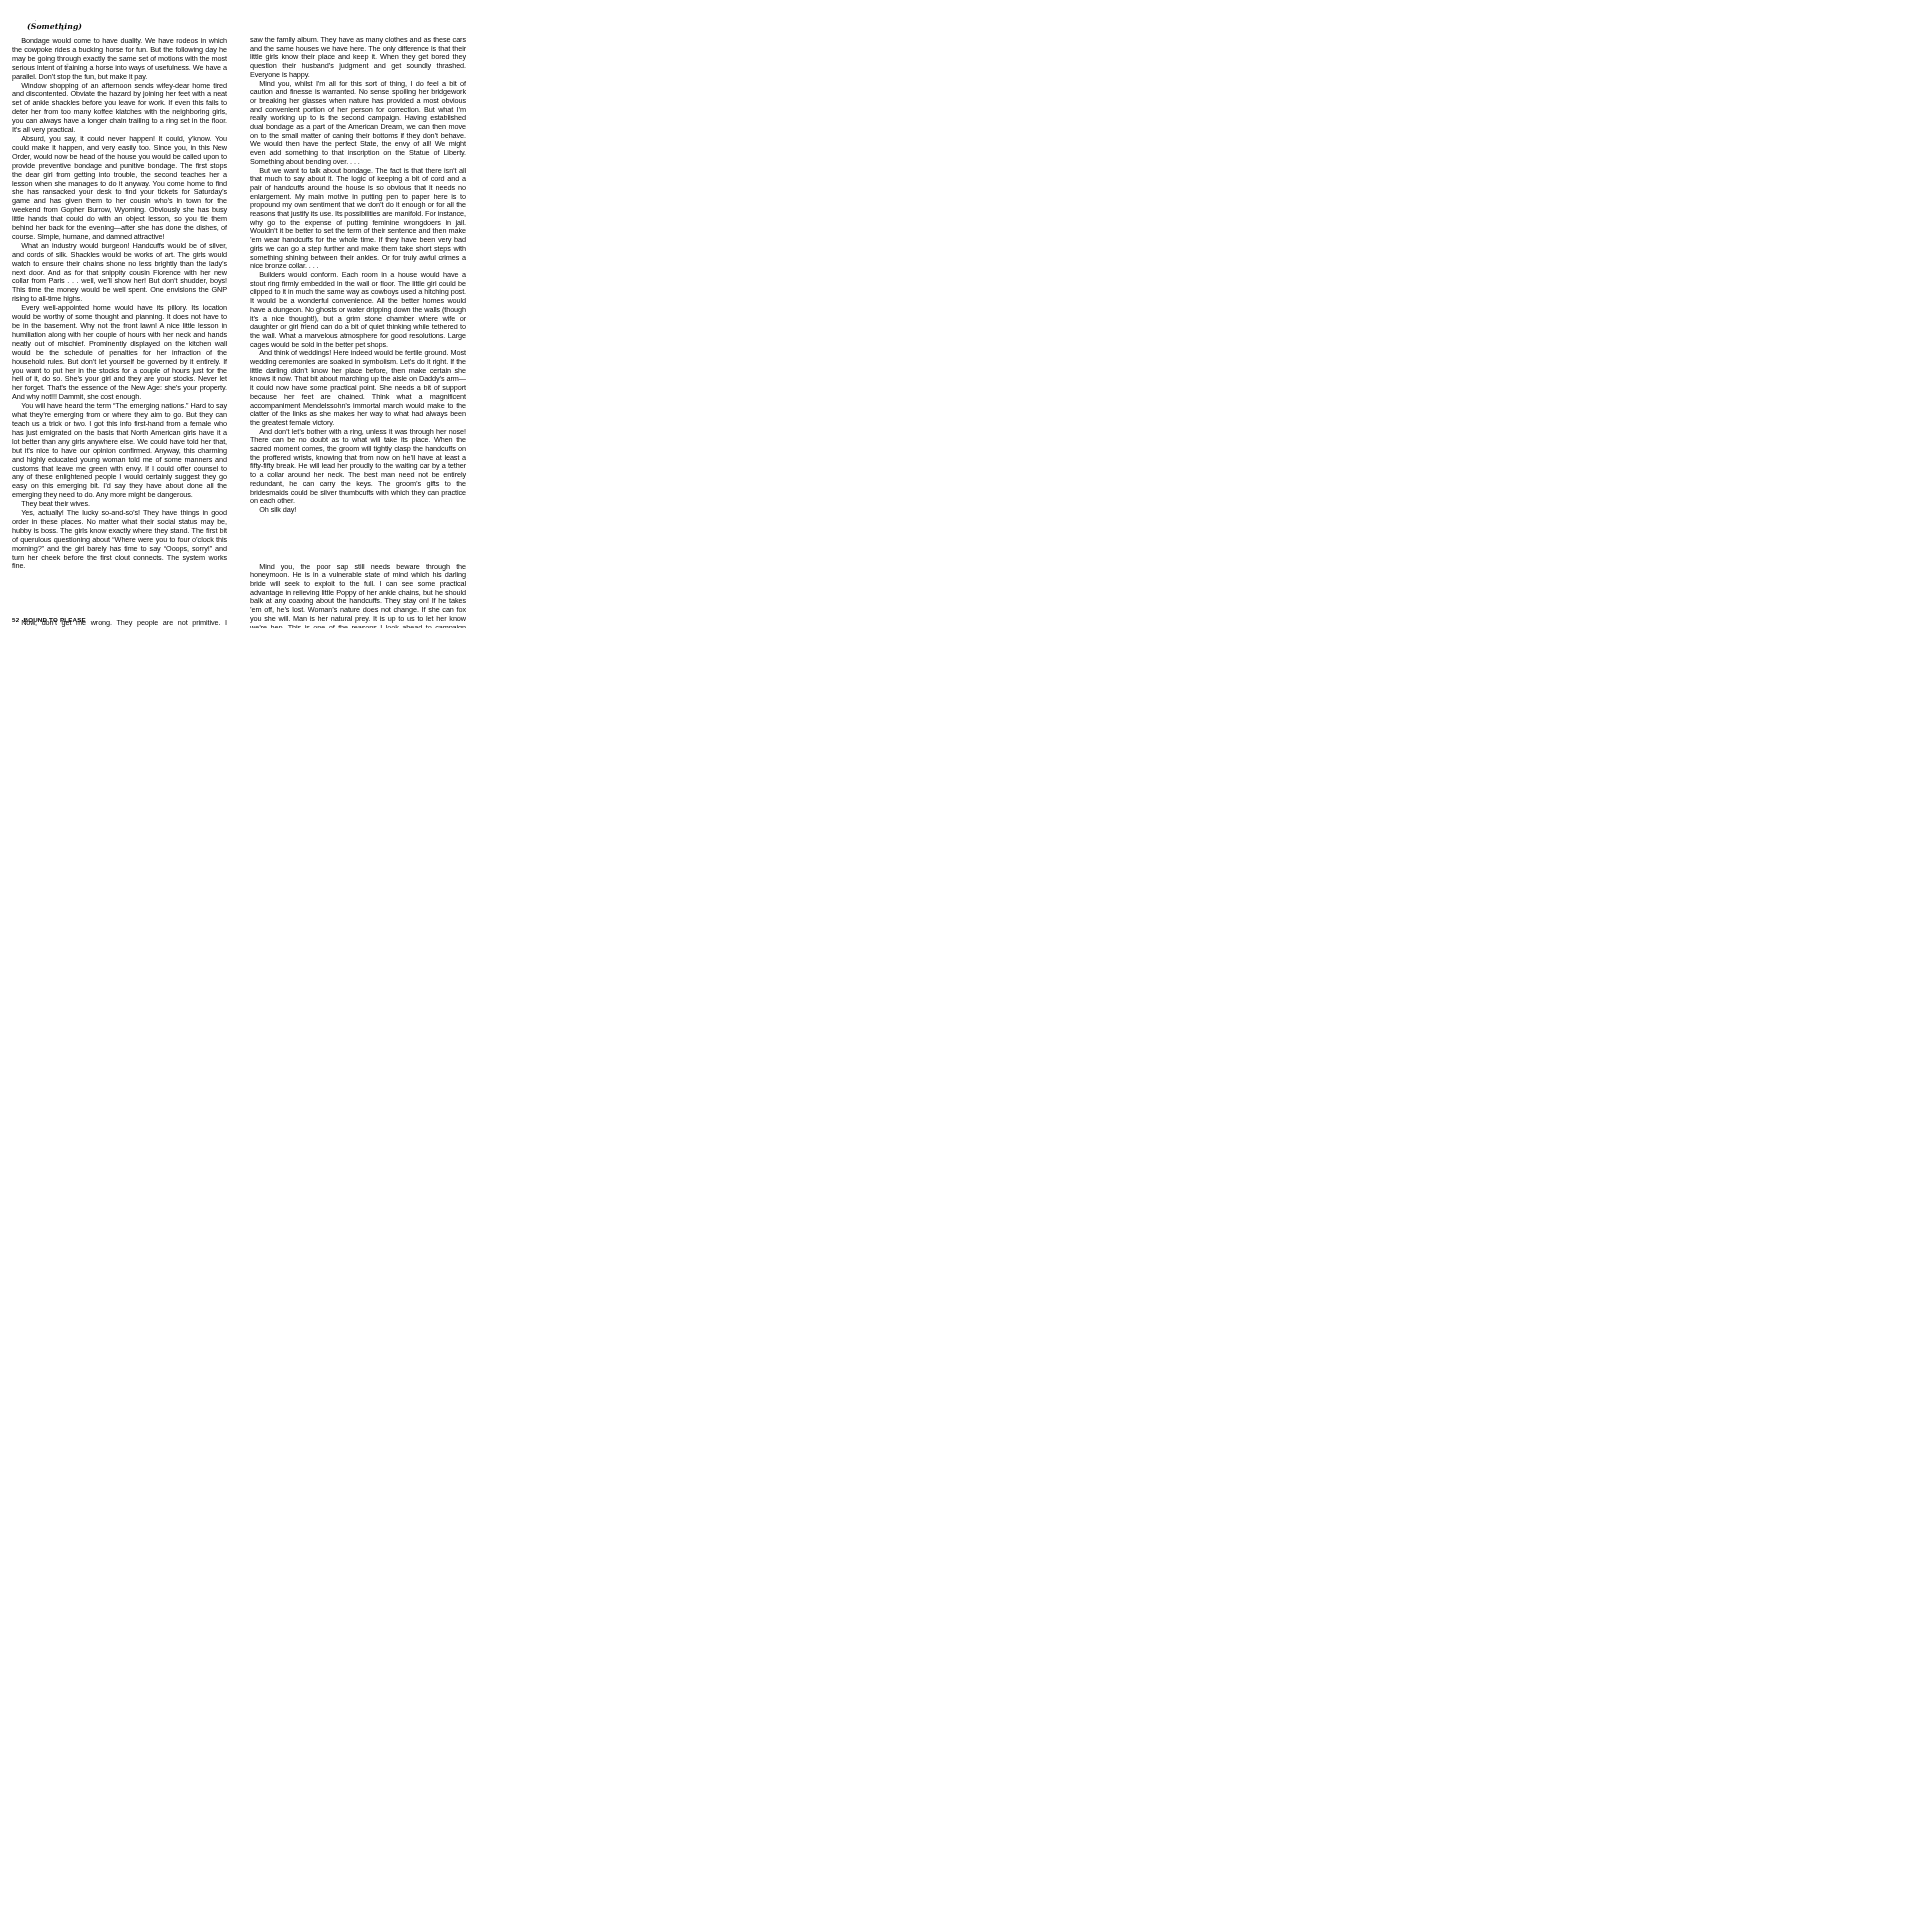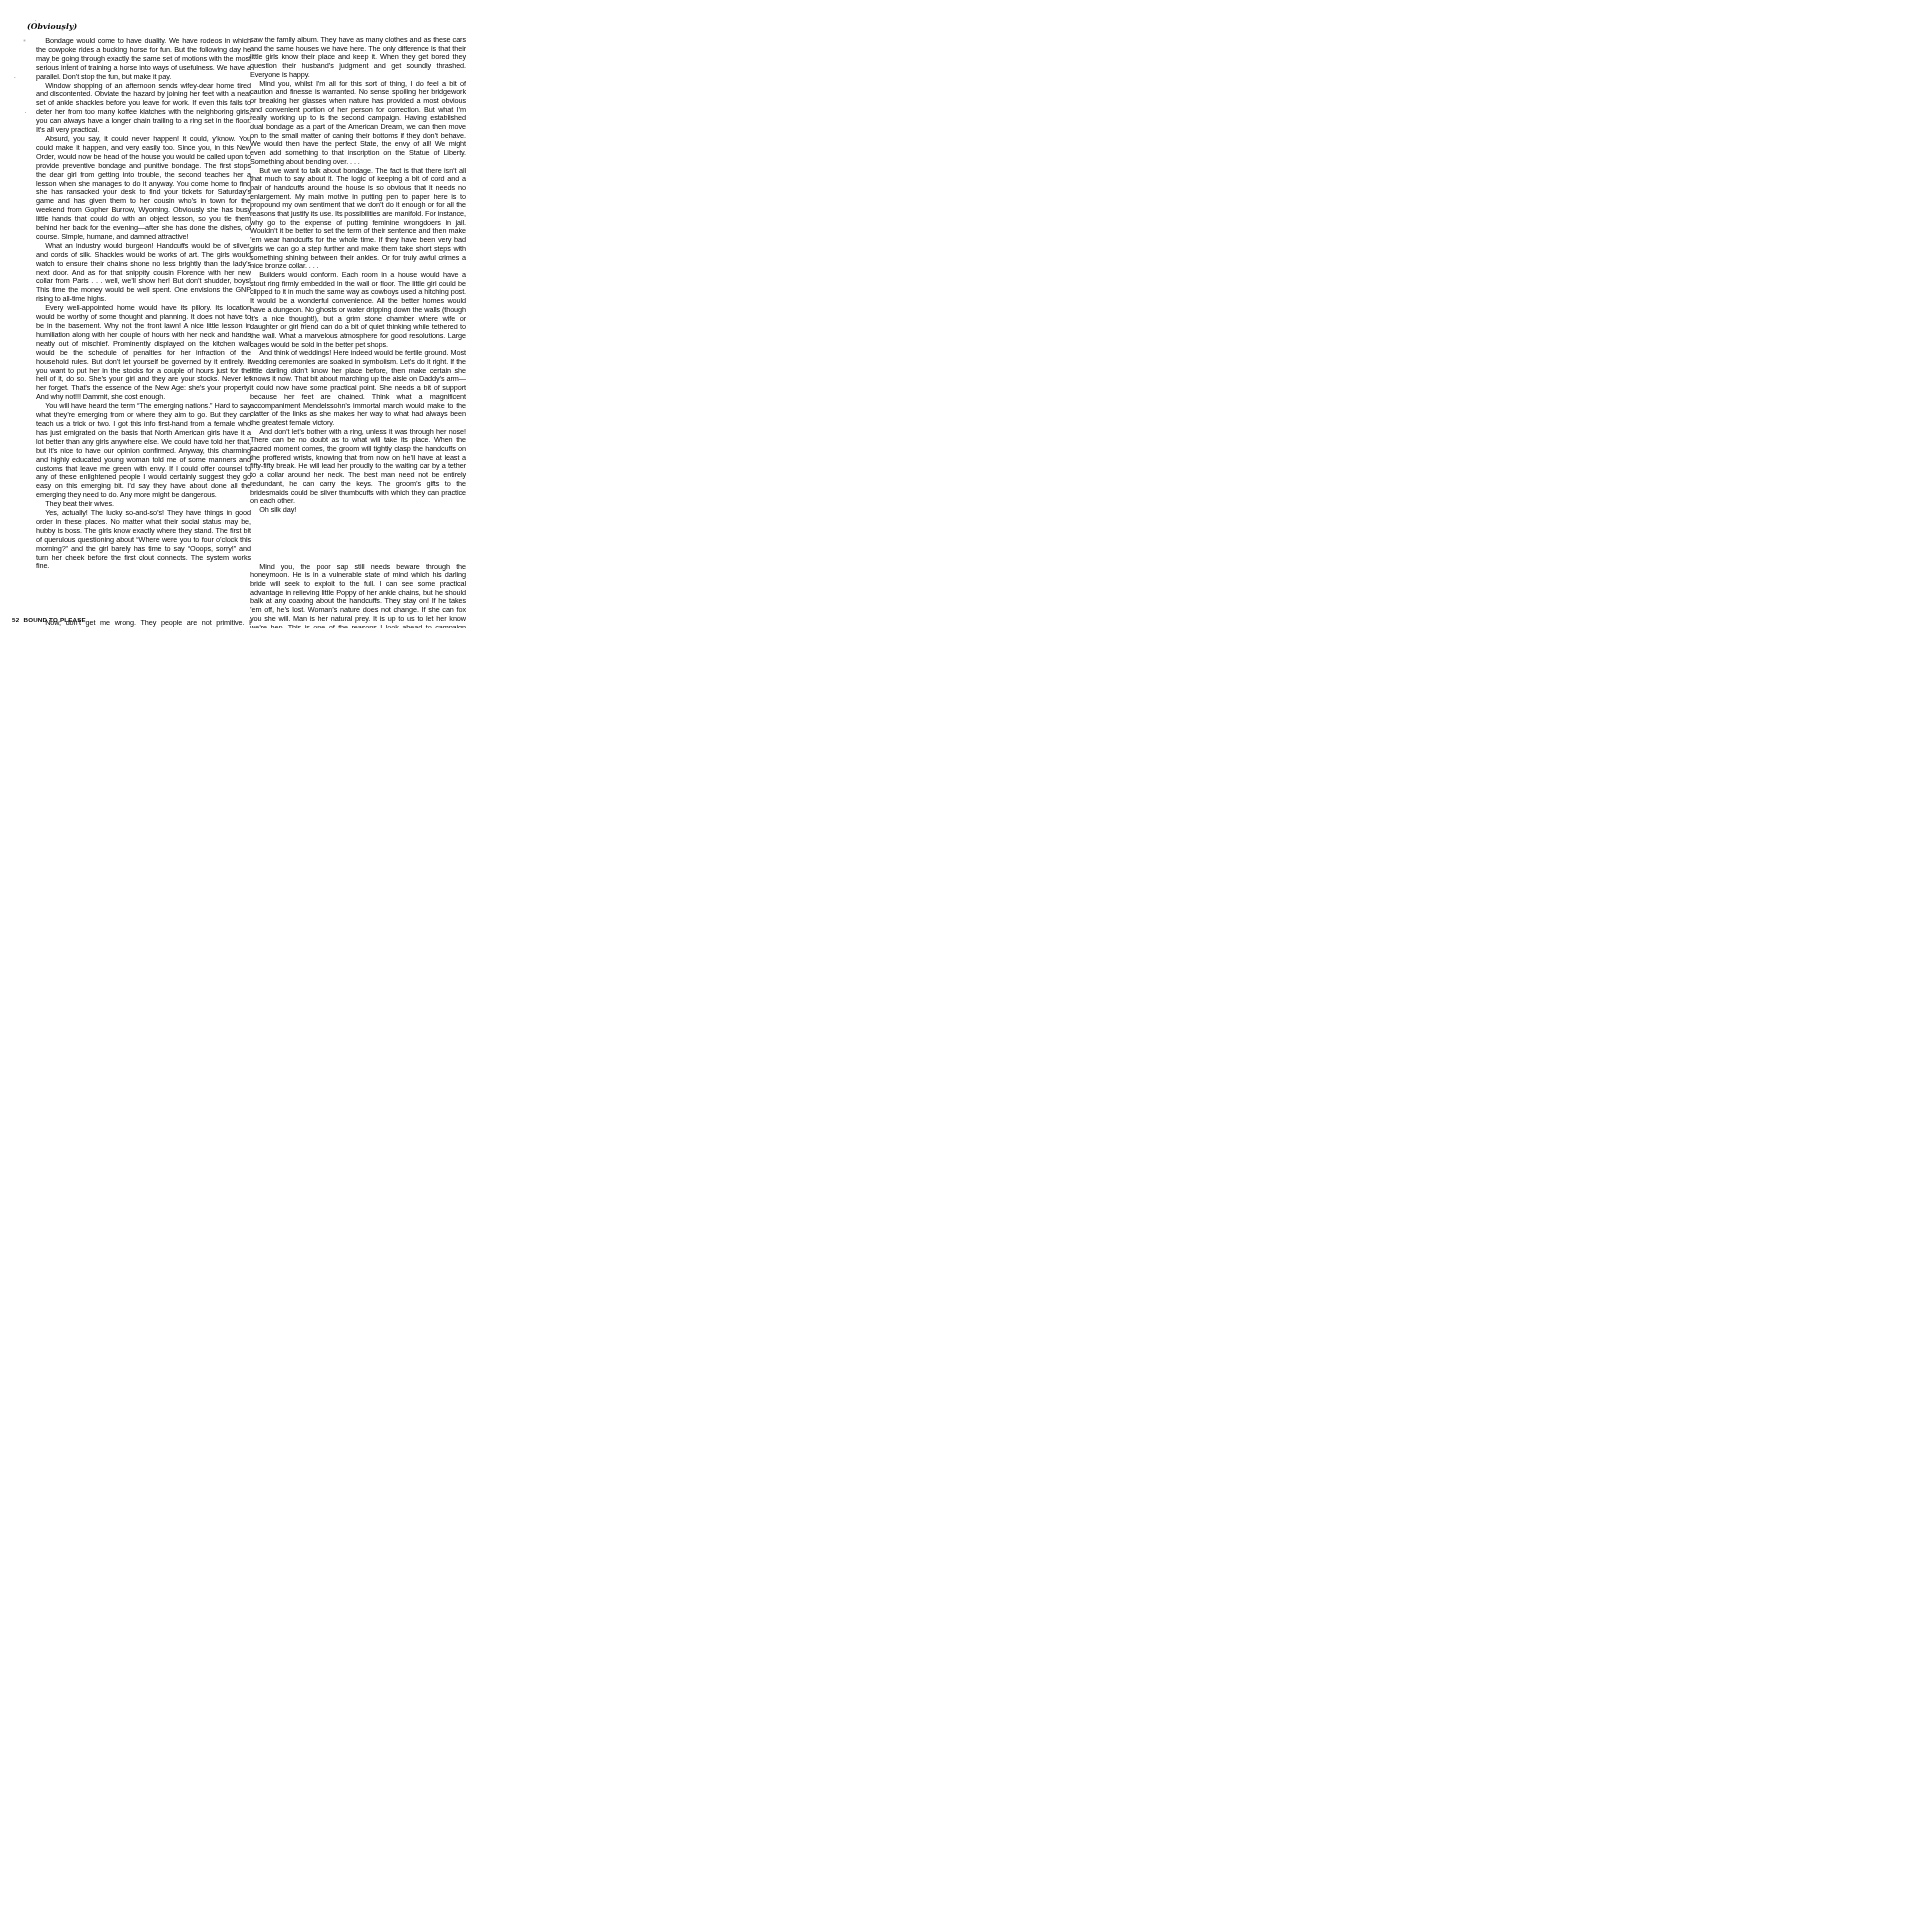"(Obviously)" div.continued { text: Obviously -> Something }
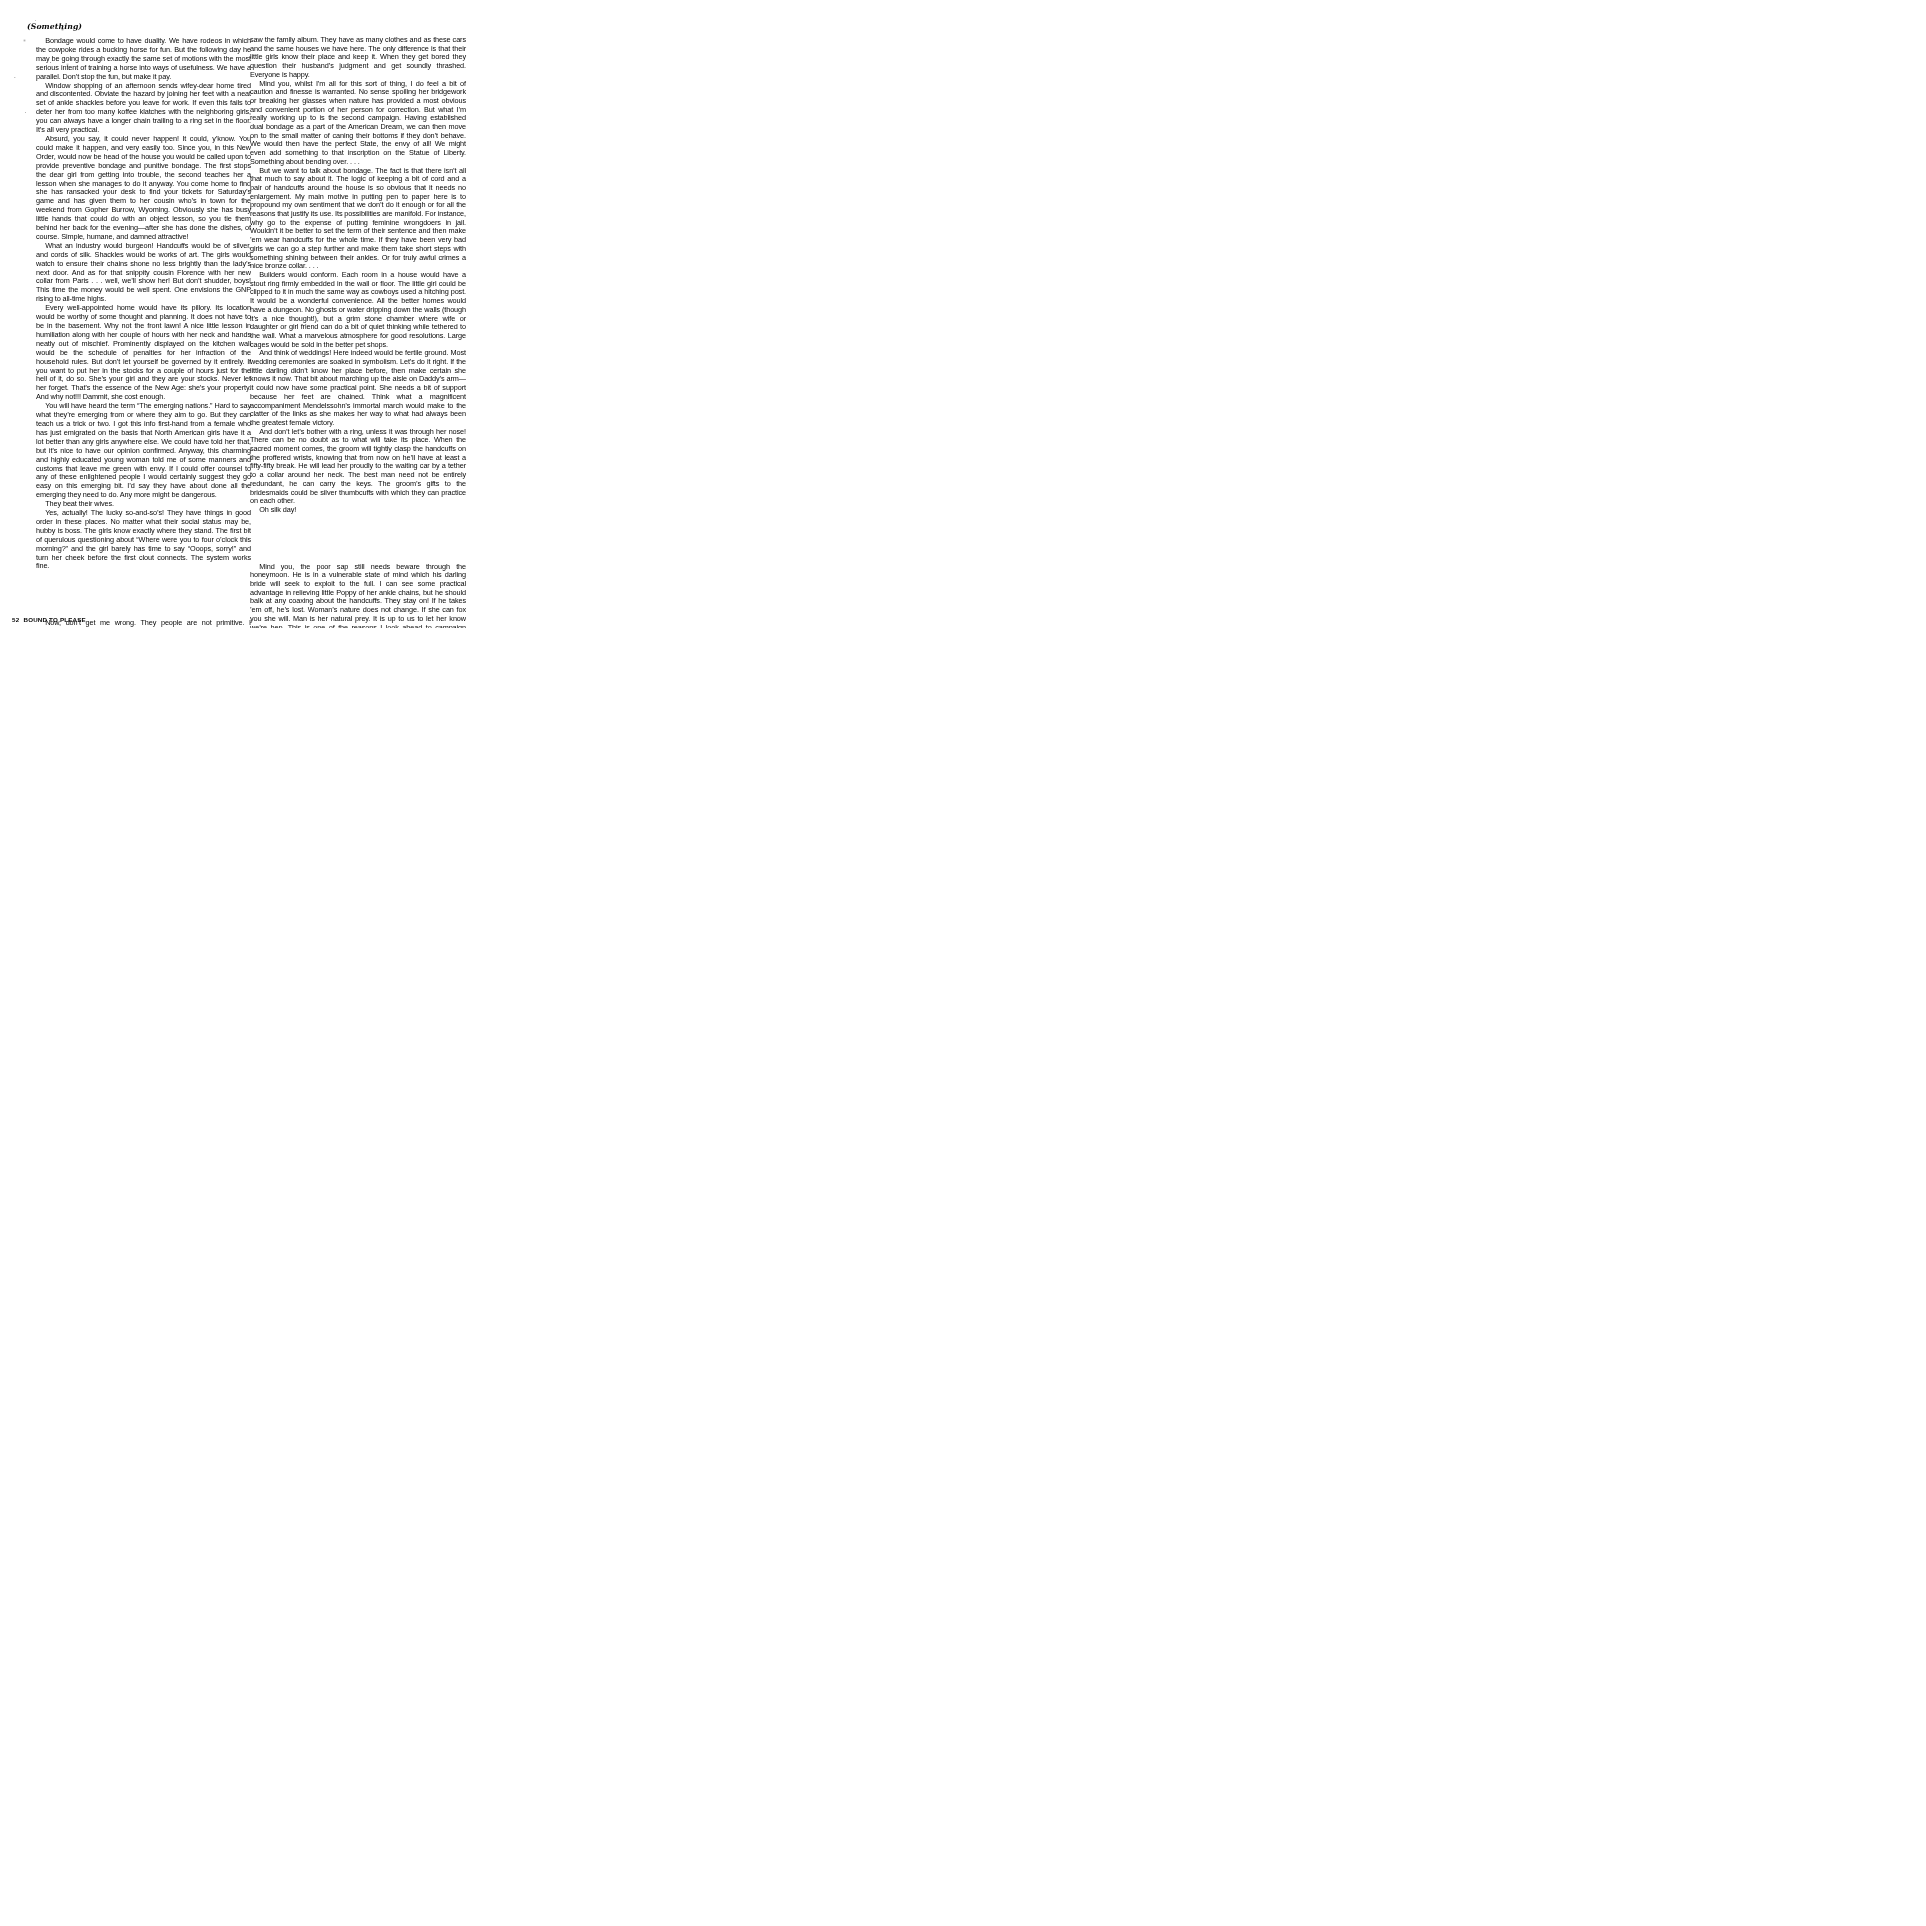"Bondage would come to have" .col-left { left: 36px -> 12px }
